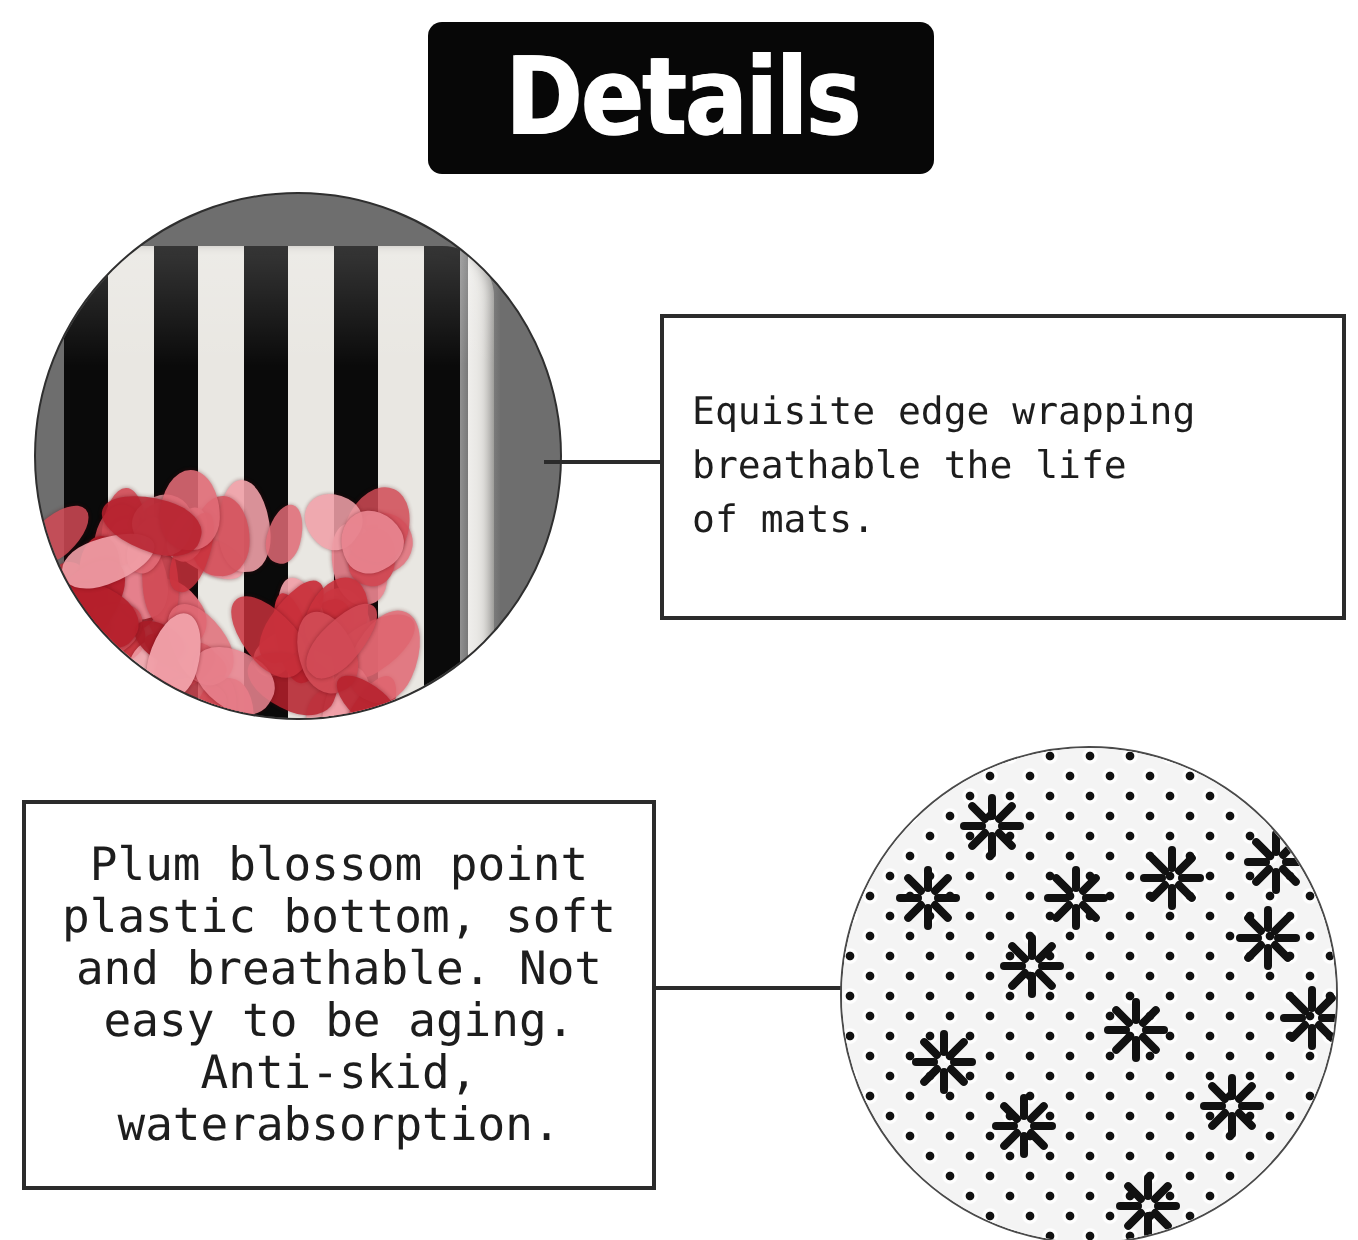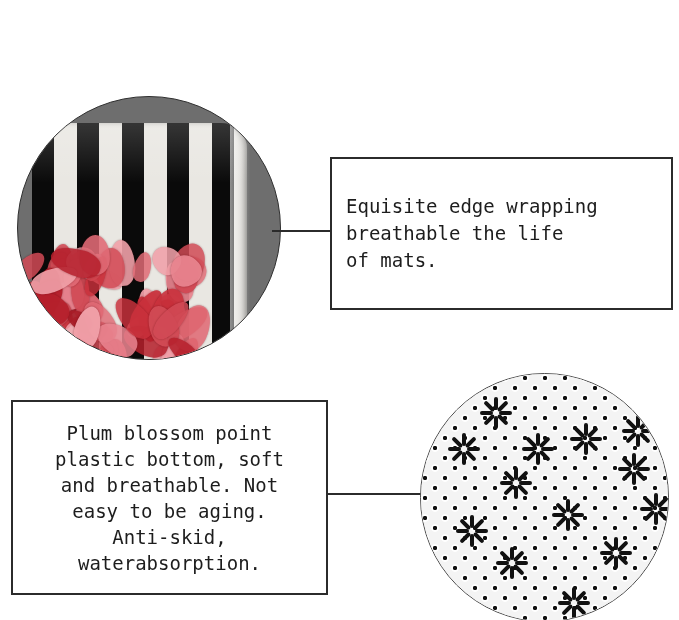"Details" div.header-banner { html: none -> <div> <div>Details</div> </div> }
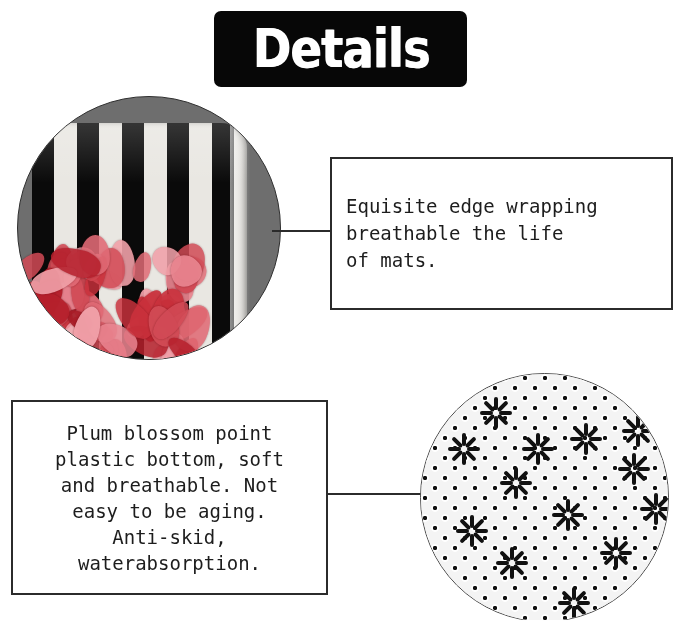"Plum blossom point" .box-bottom .box-text { font-size: 19px -> 23px }
